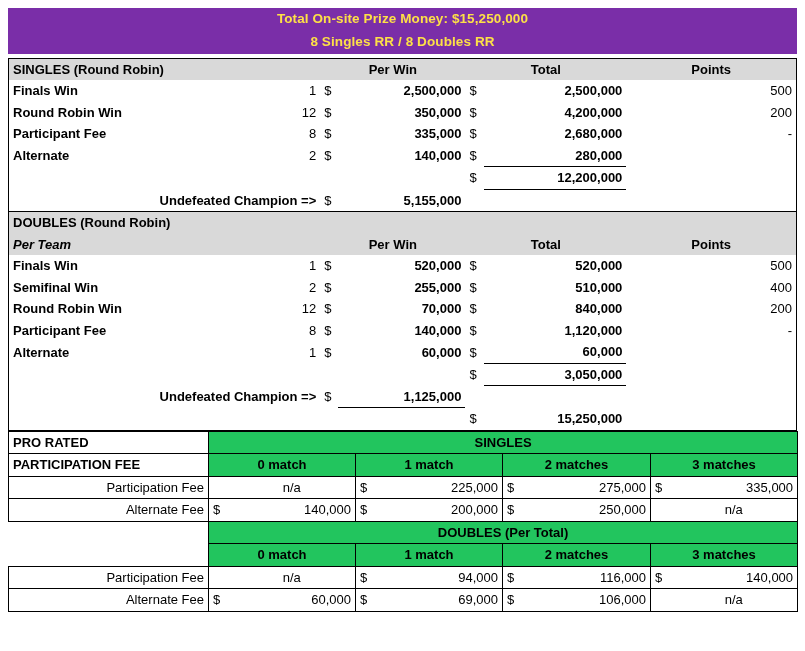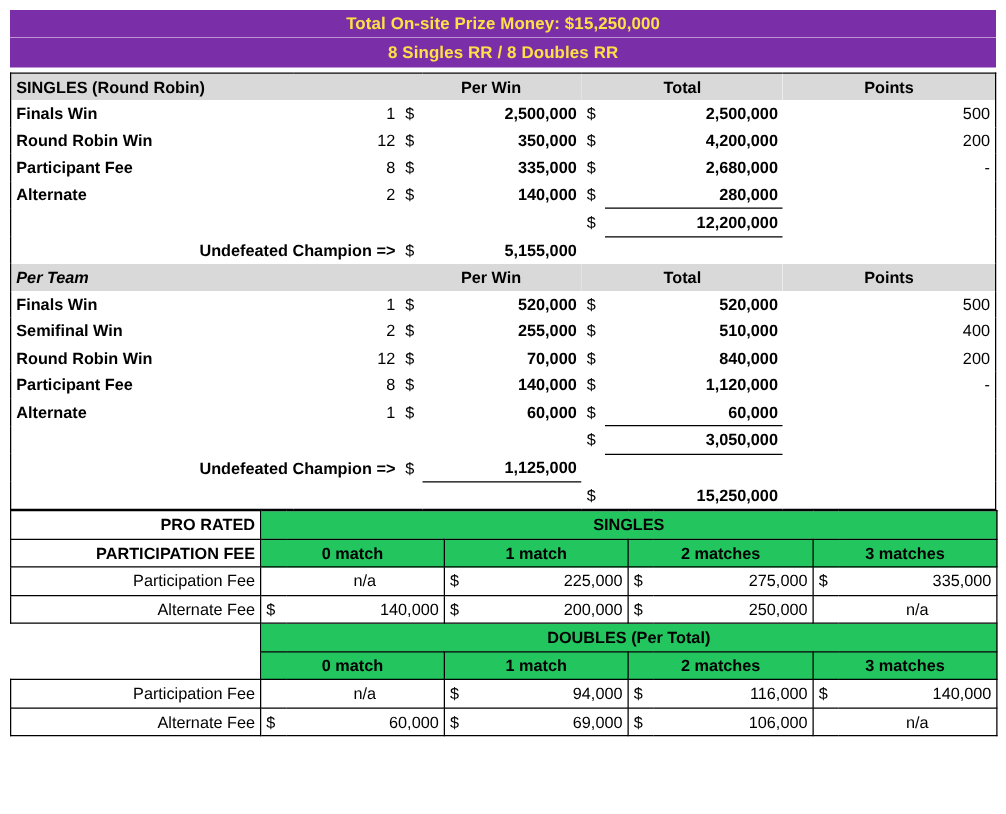"DOUBLES (Round Robin)" tr { html: none -> <tr> <td>DOUBLES (Round Robin)</td> </tr> }
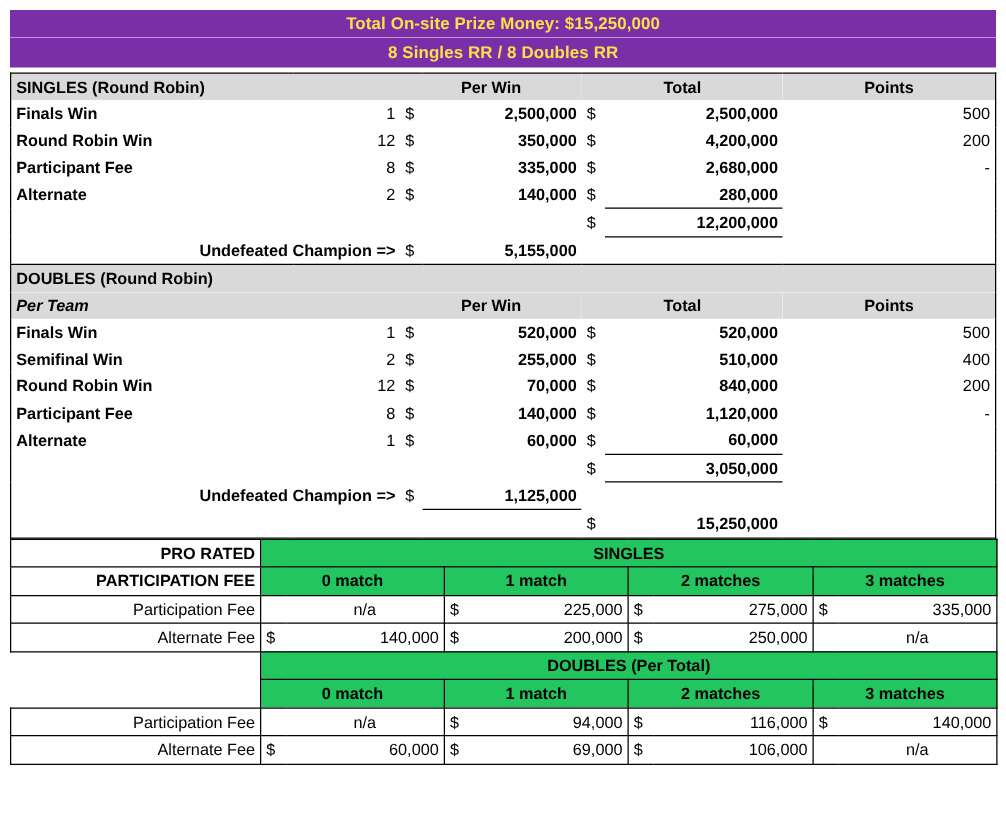"PRO RATED" .gridlabel { text-align: right -> left }
